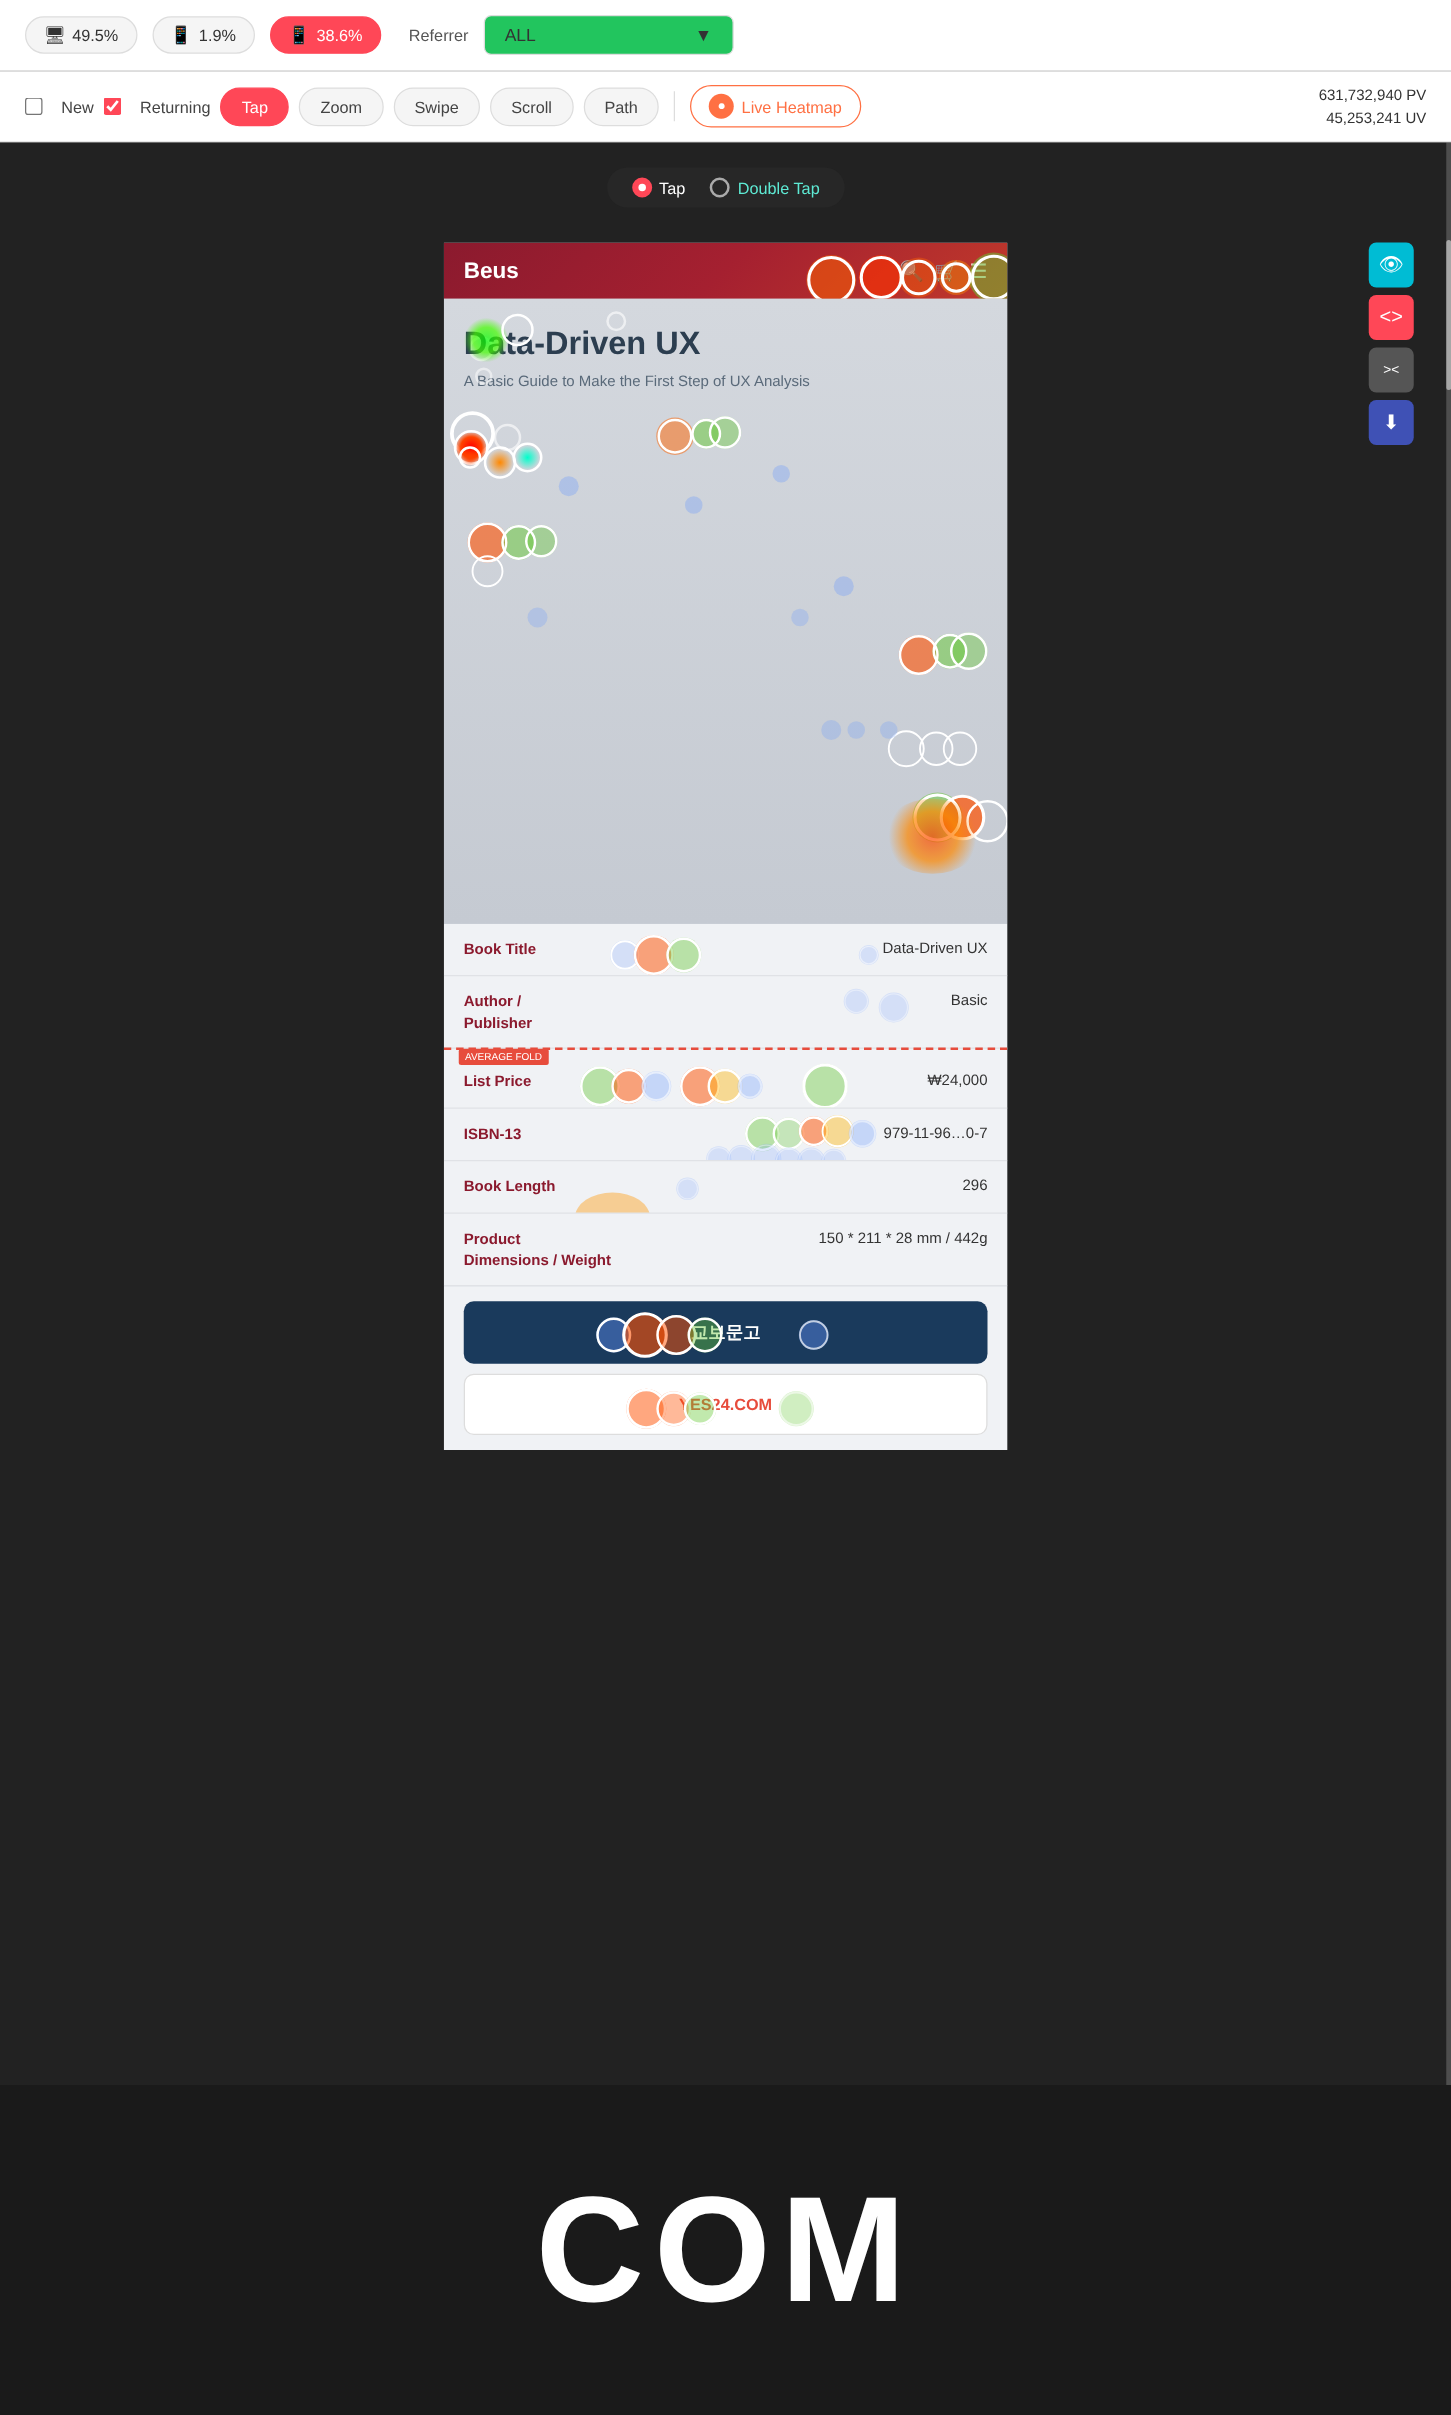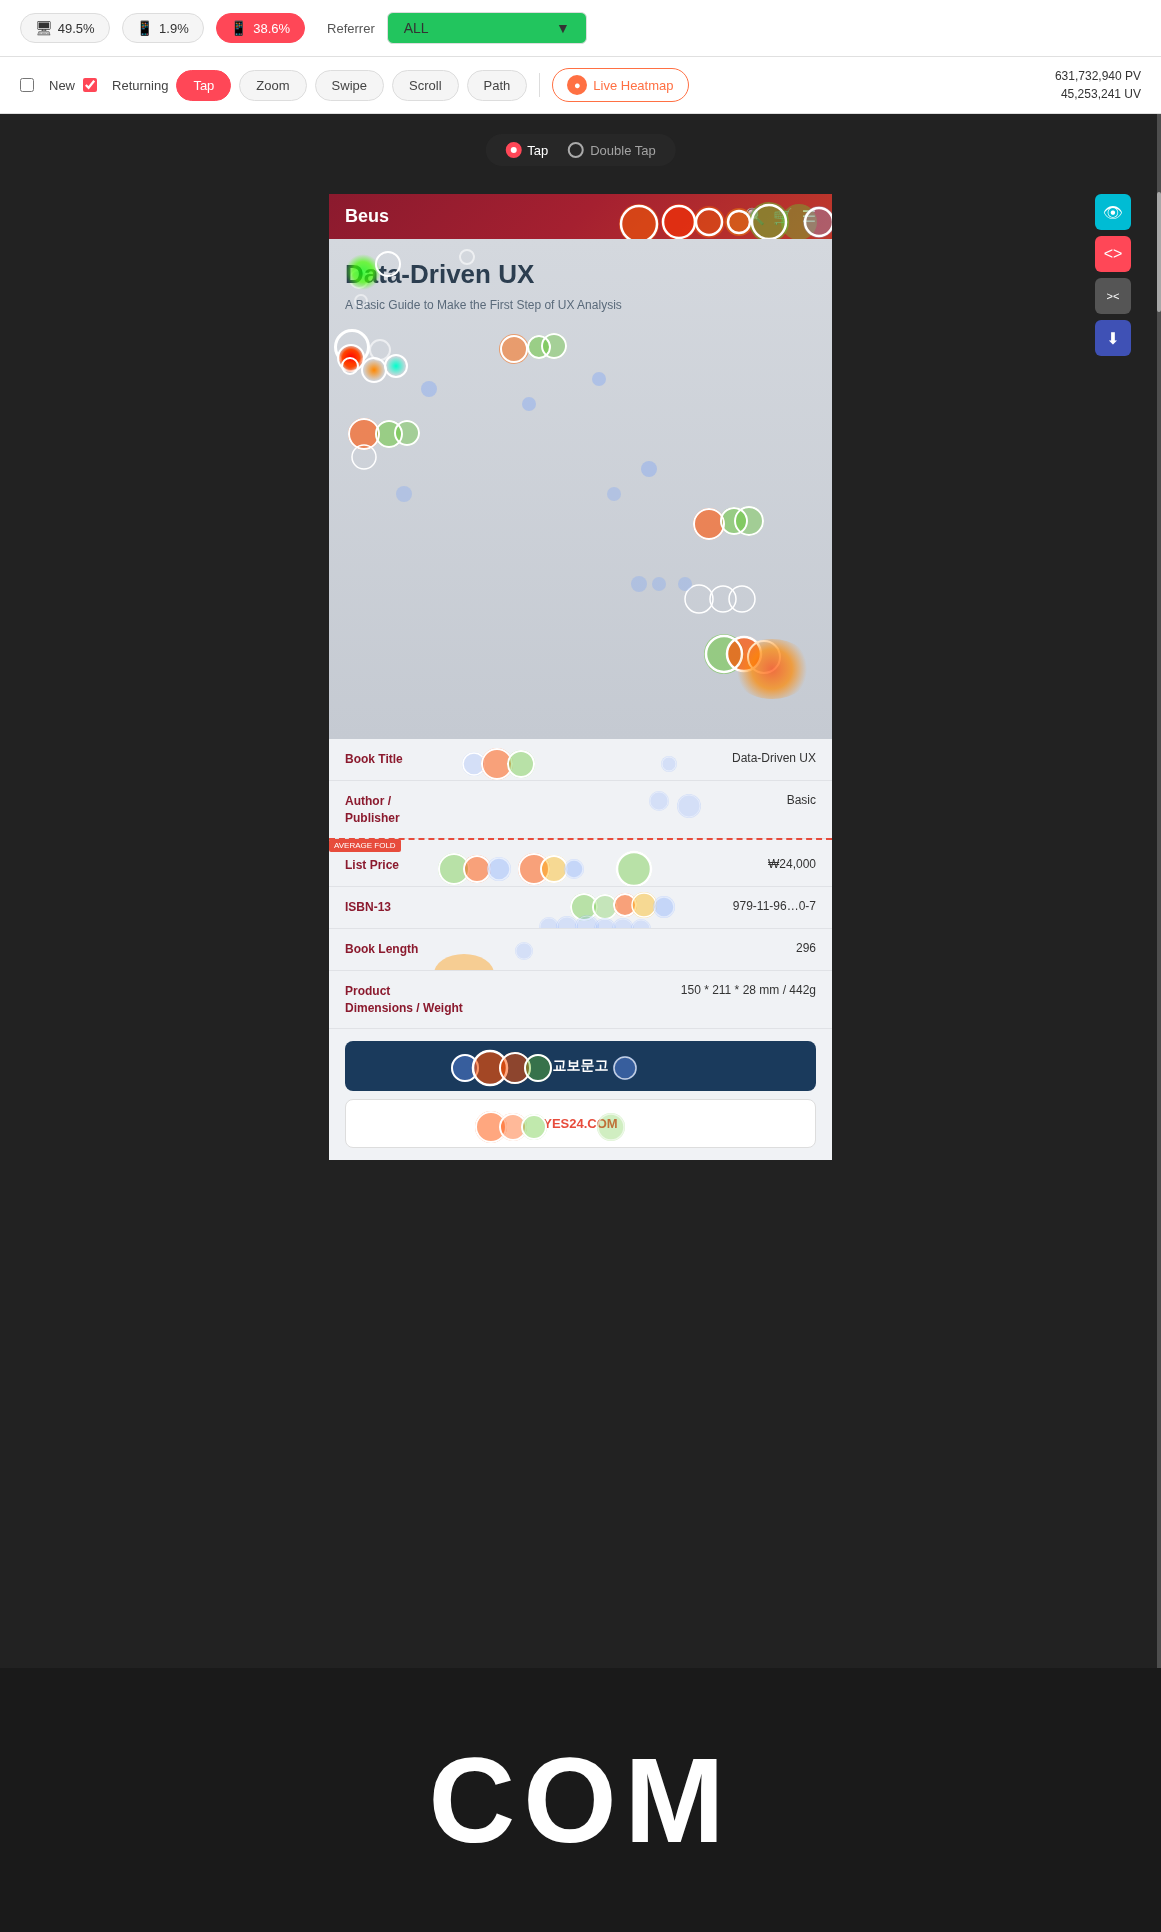"Double Tap" .tap-option { color: #a3a3a3 -> #5eead4 }
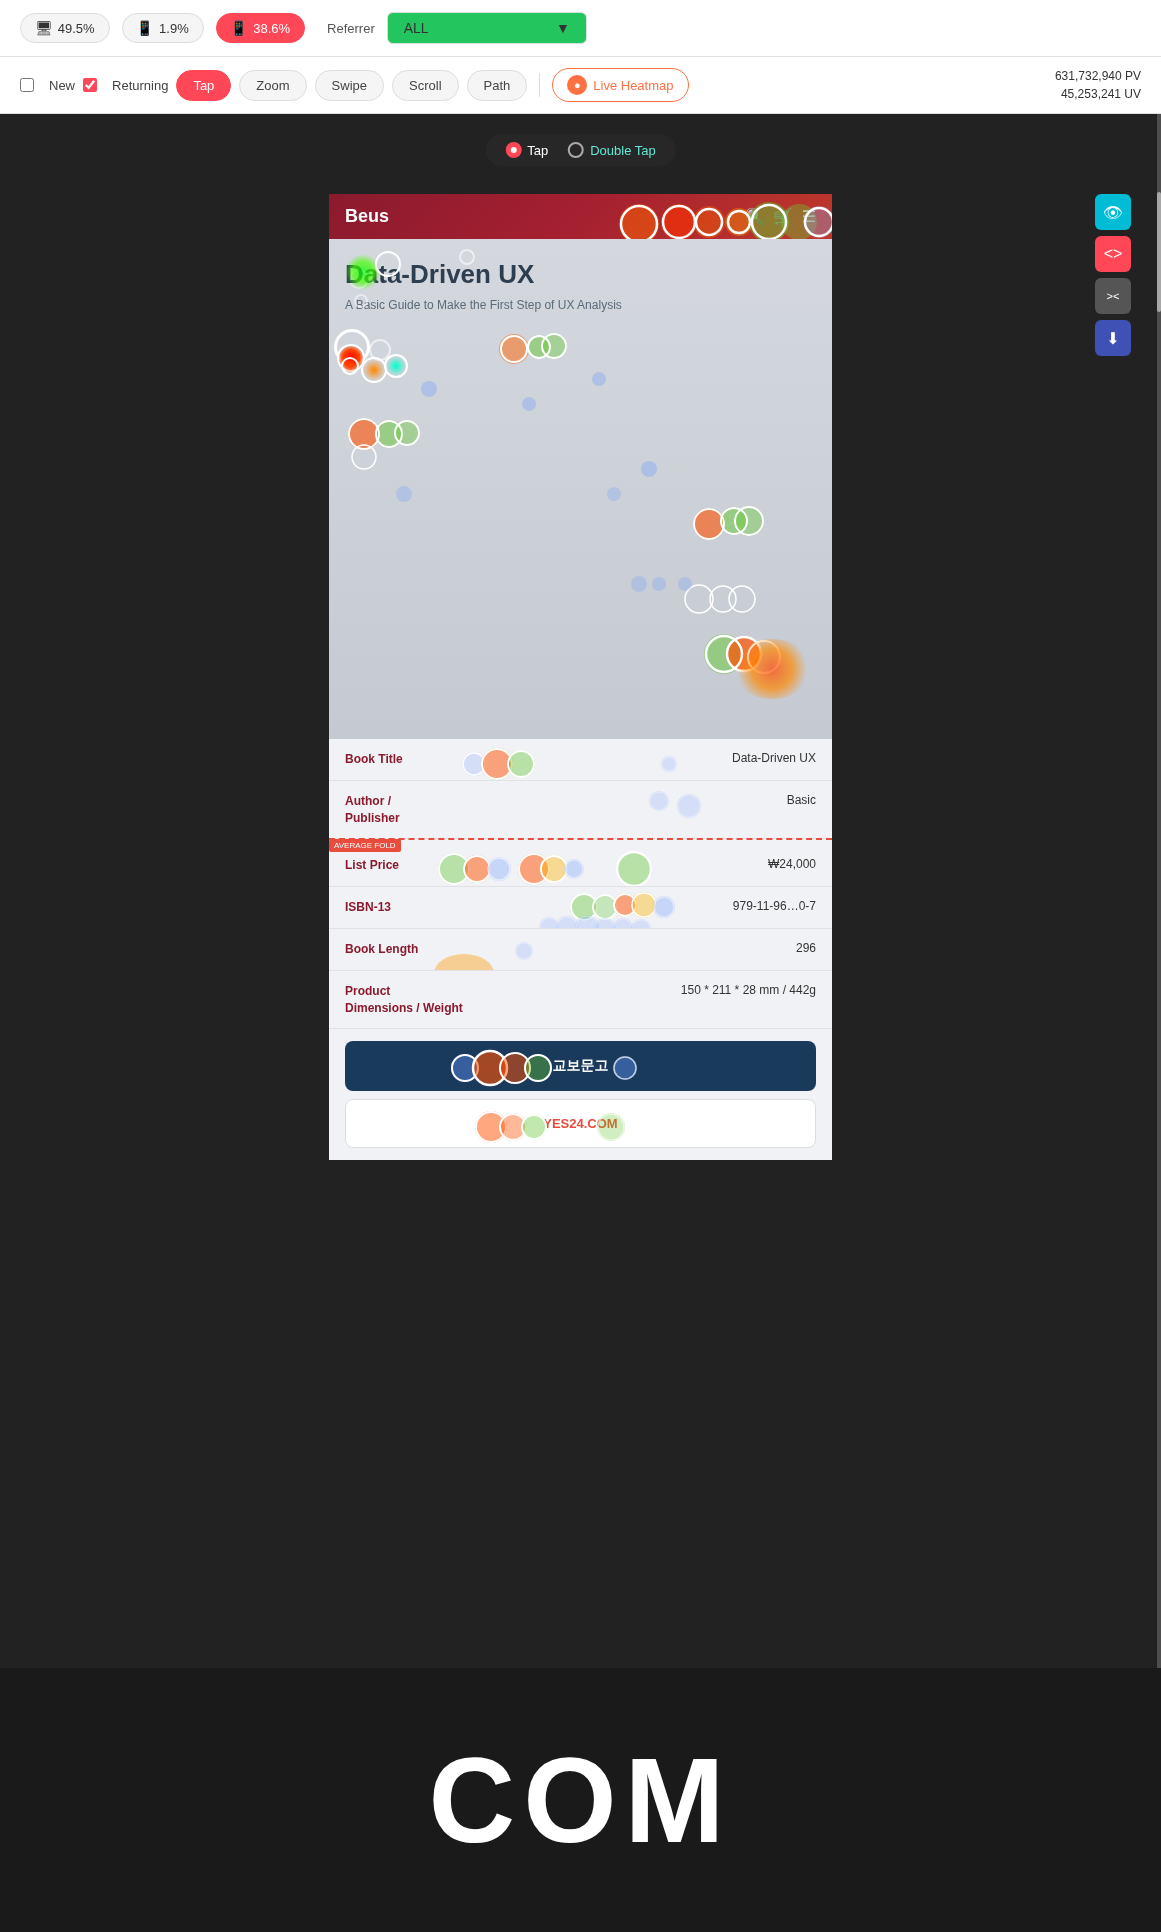"Beus" .phone-frame { width: 503px -> 451px }
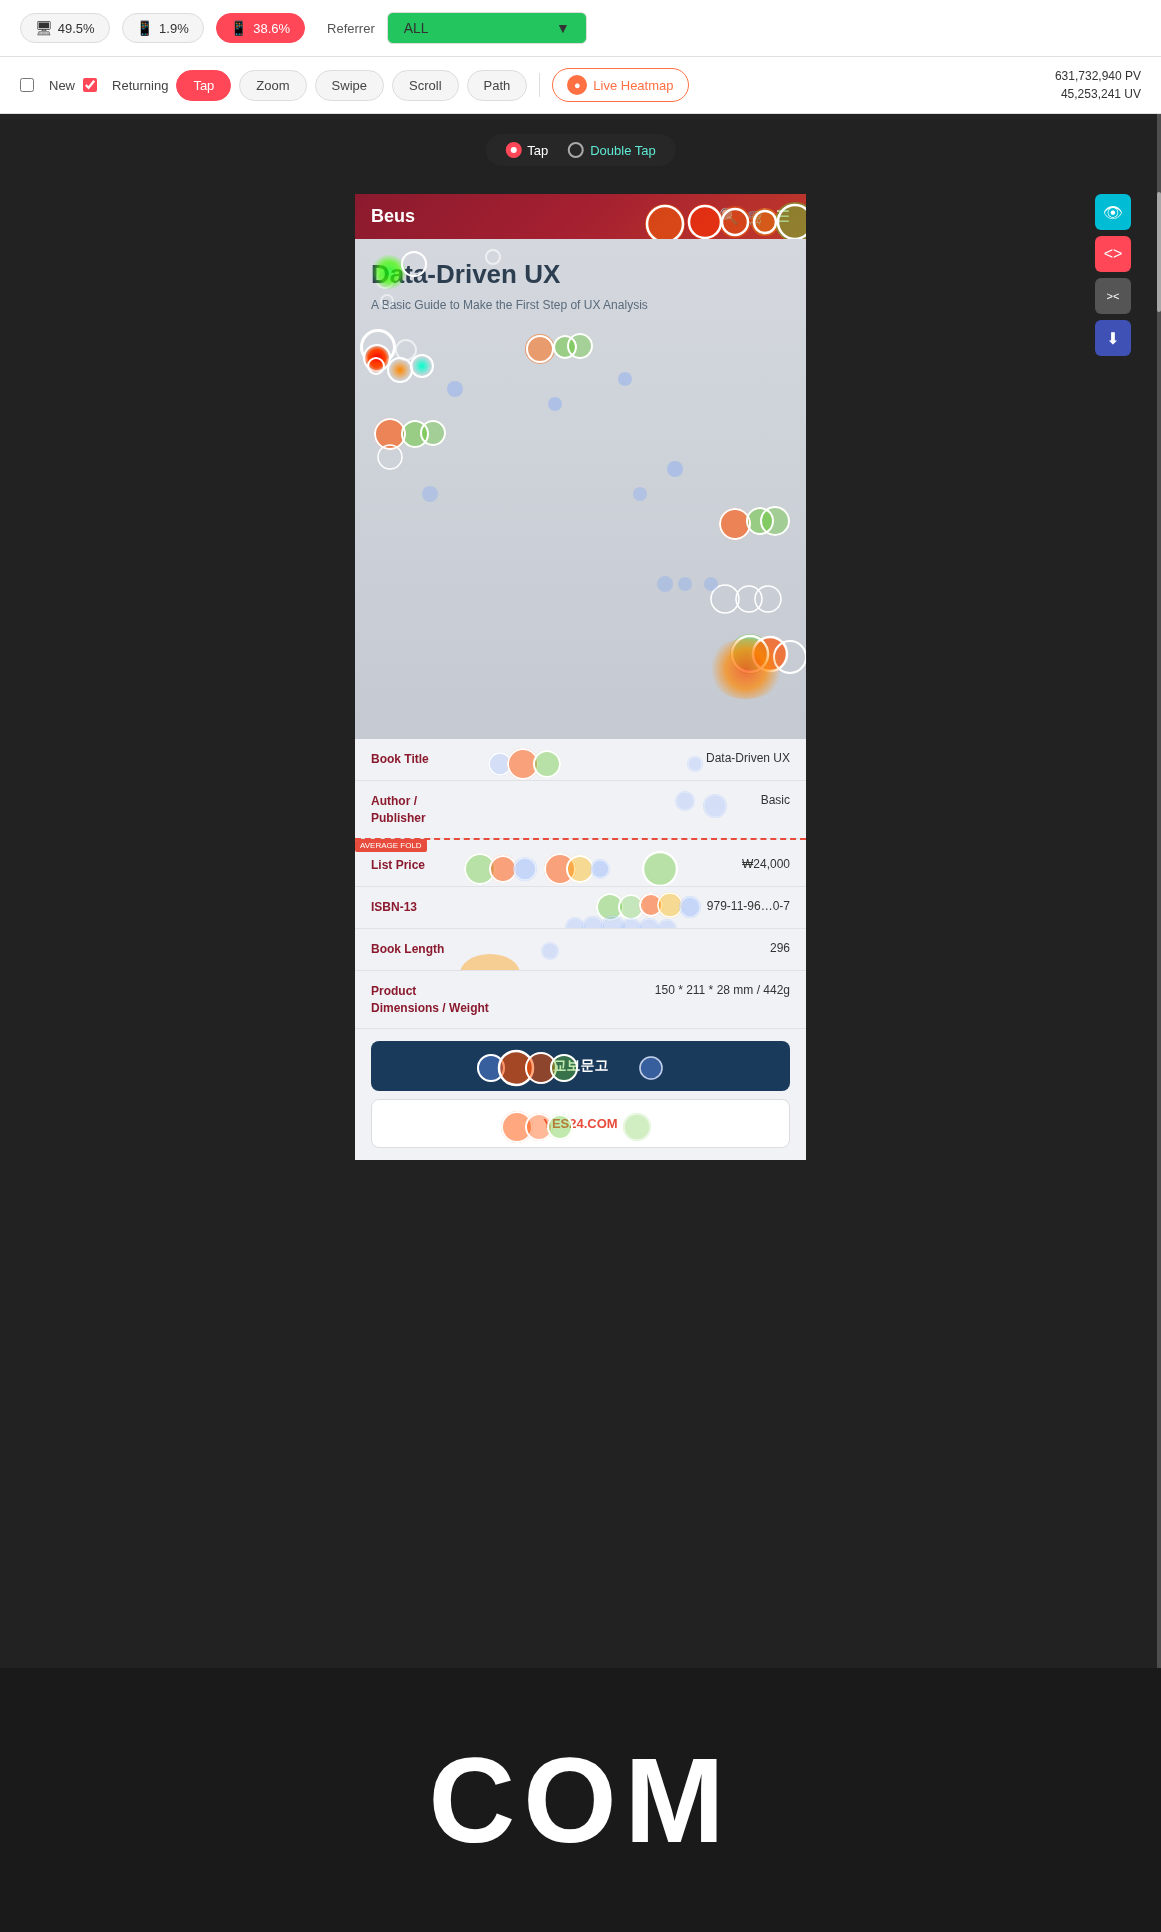"AVERAGE FOLD" div { left: 0 -> 12px }
